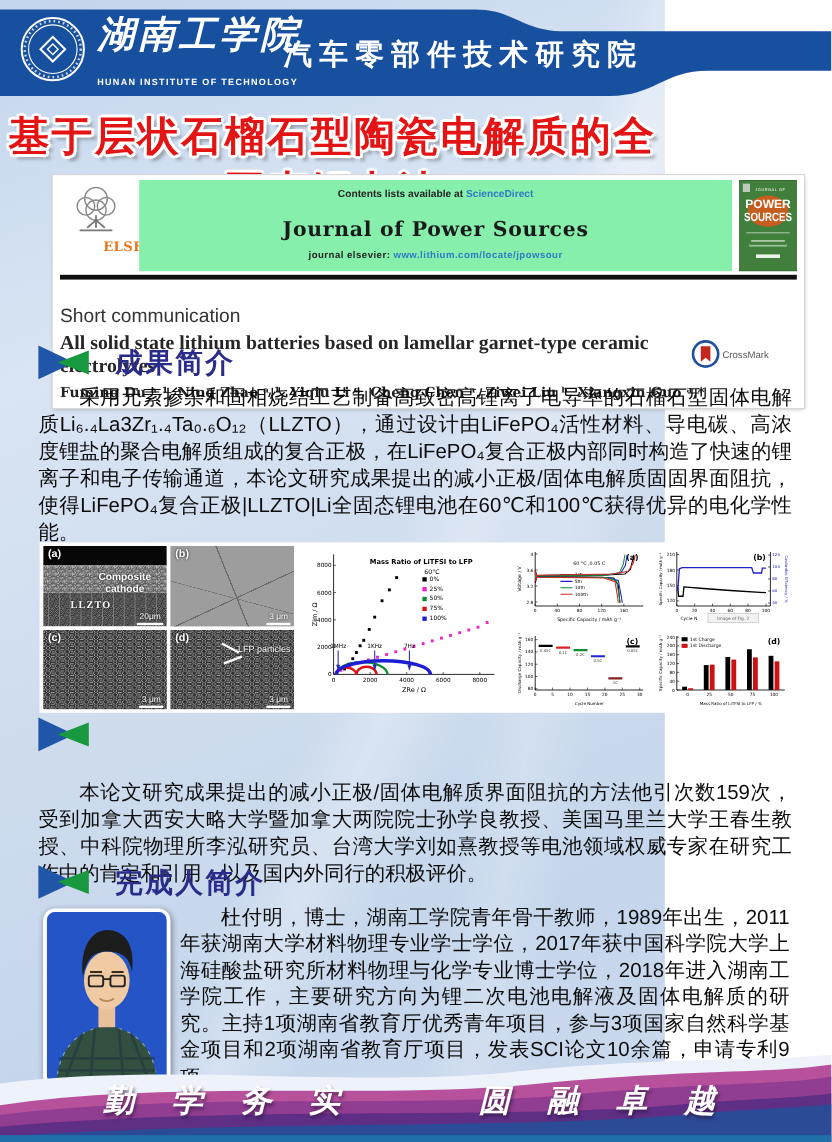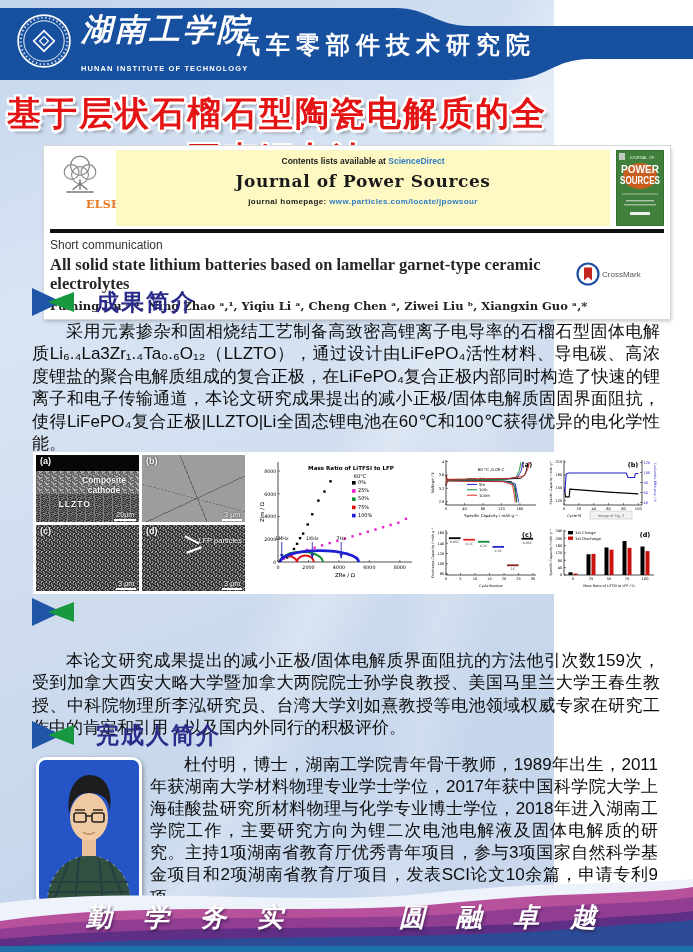"Contents lists available at" .jbox { background: #fef9c3 -> #86efac }
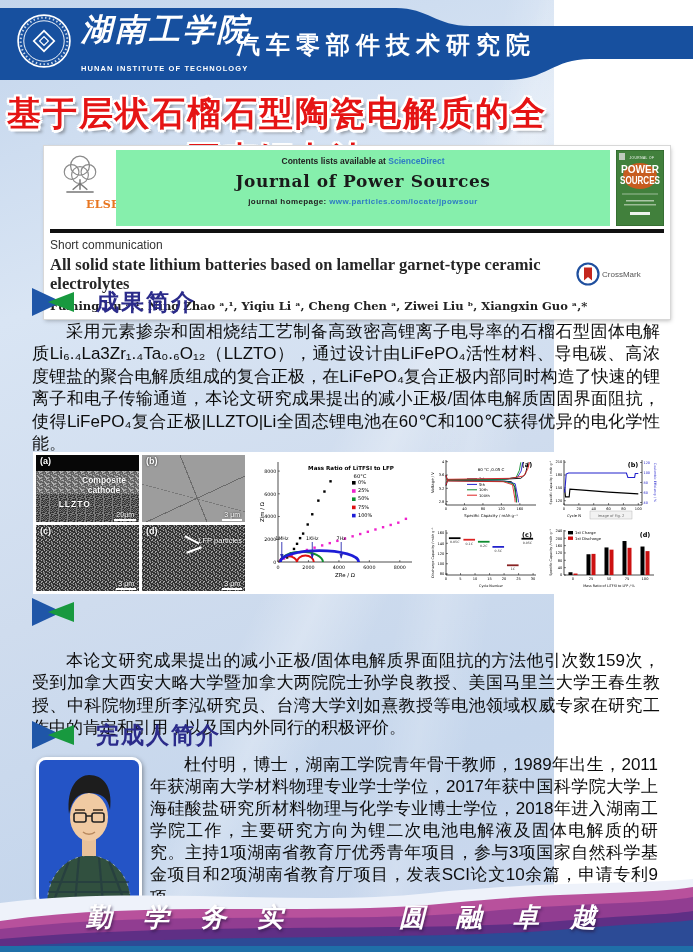"Journal of Power Sources" .jname { margin: 5px 0 6px -> 16px 0 6px }
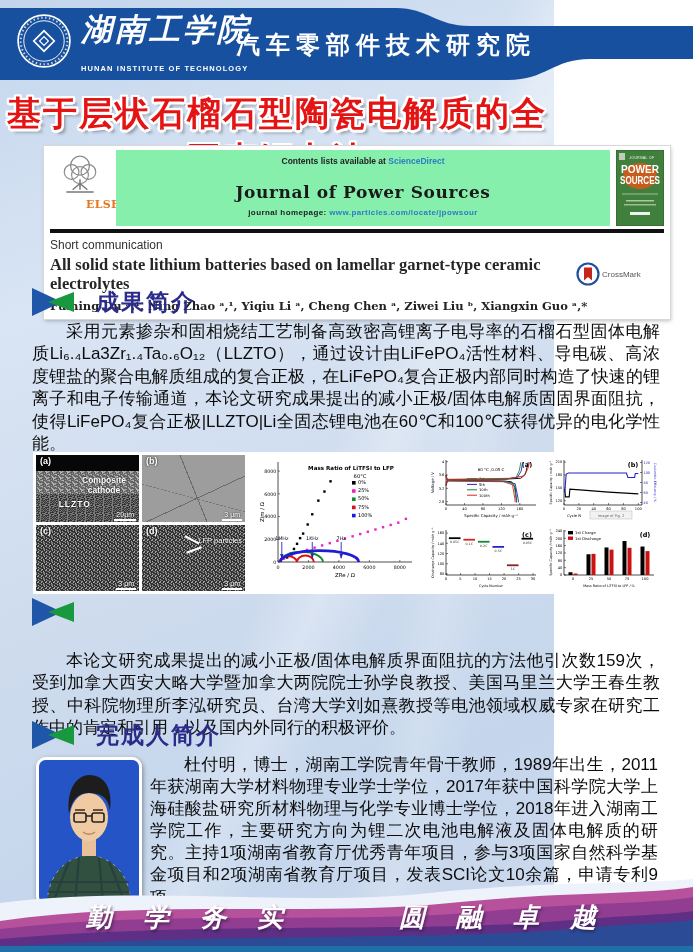"journal homepage:" span { text: homepage -> elsevier }
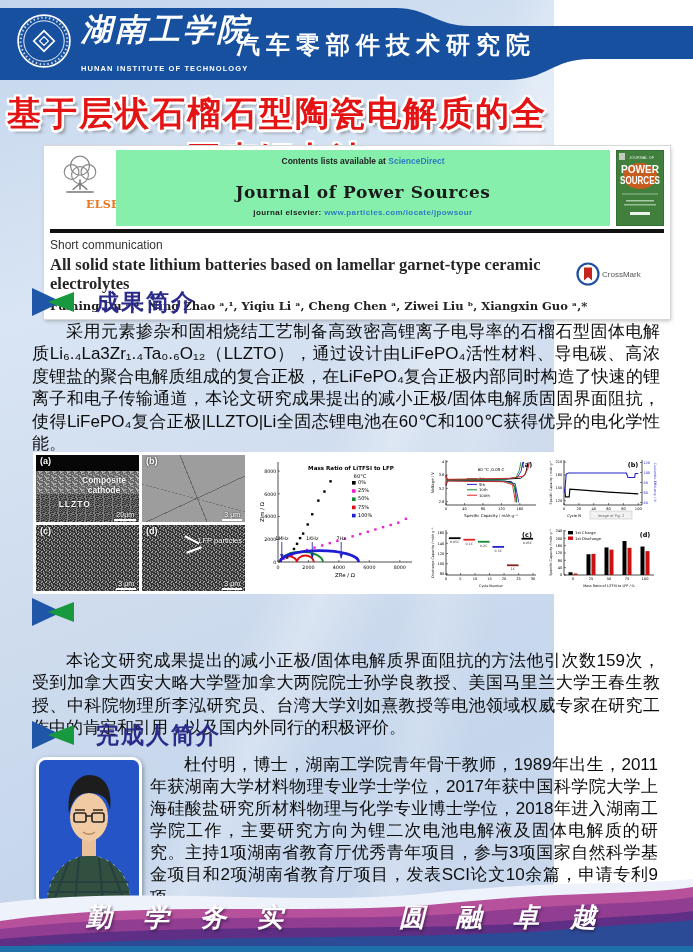"www.particles.com/locate/jpowsour" span.link { text: www.particles.com/locate/jpowsour -> www.lithium.com/locate/jpowsour }
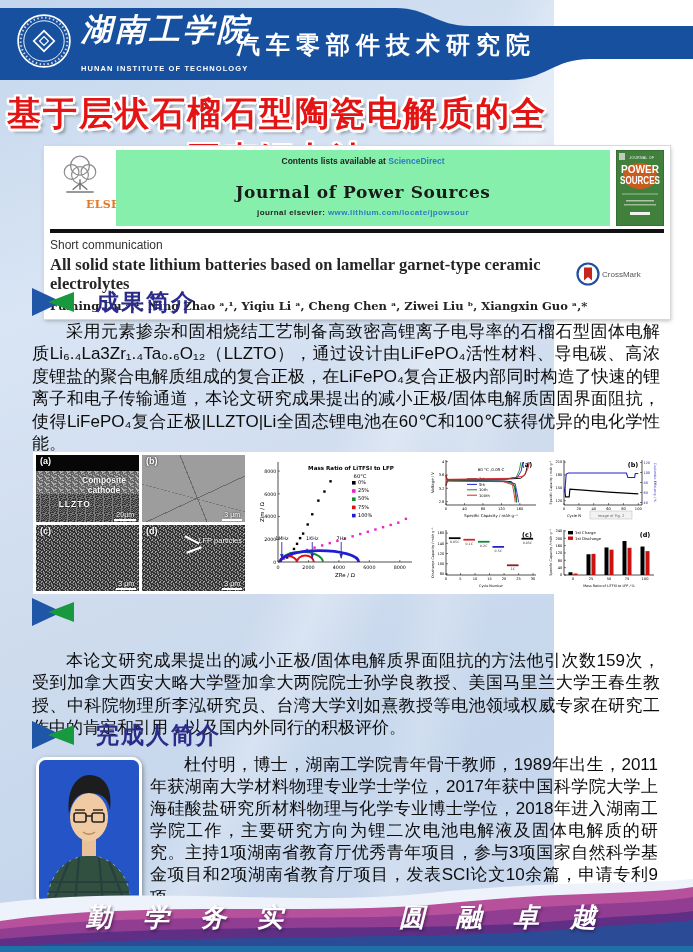"Short communication" .stype { font-size: 12px -> 16px; margin: 5px 0 3px -> 22px 0 3px }
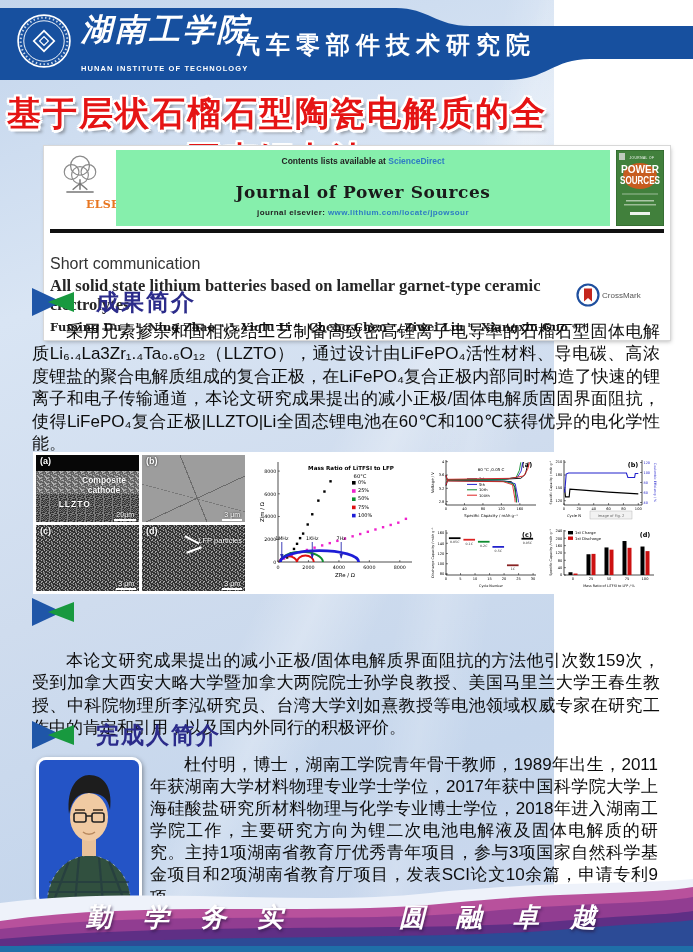"LLZTO" .panel-a .t2 { font-family: none -> Liberation Serif, serif }
